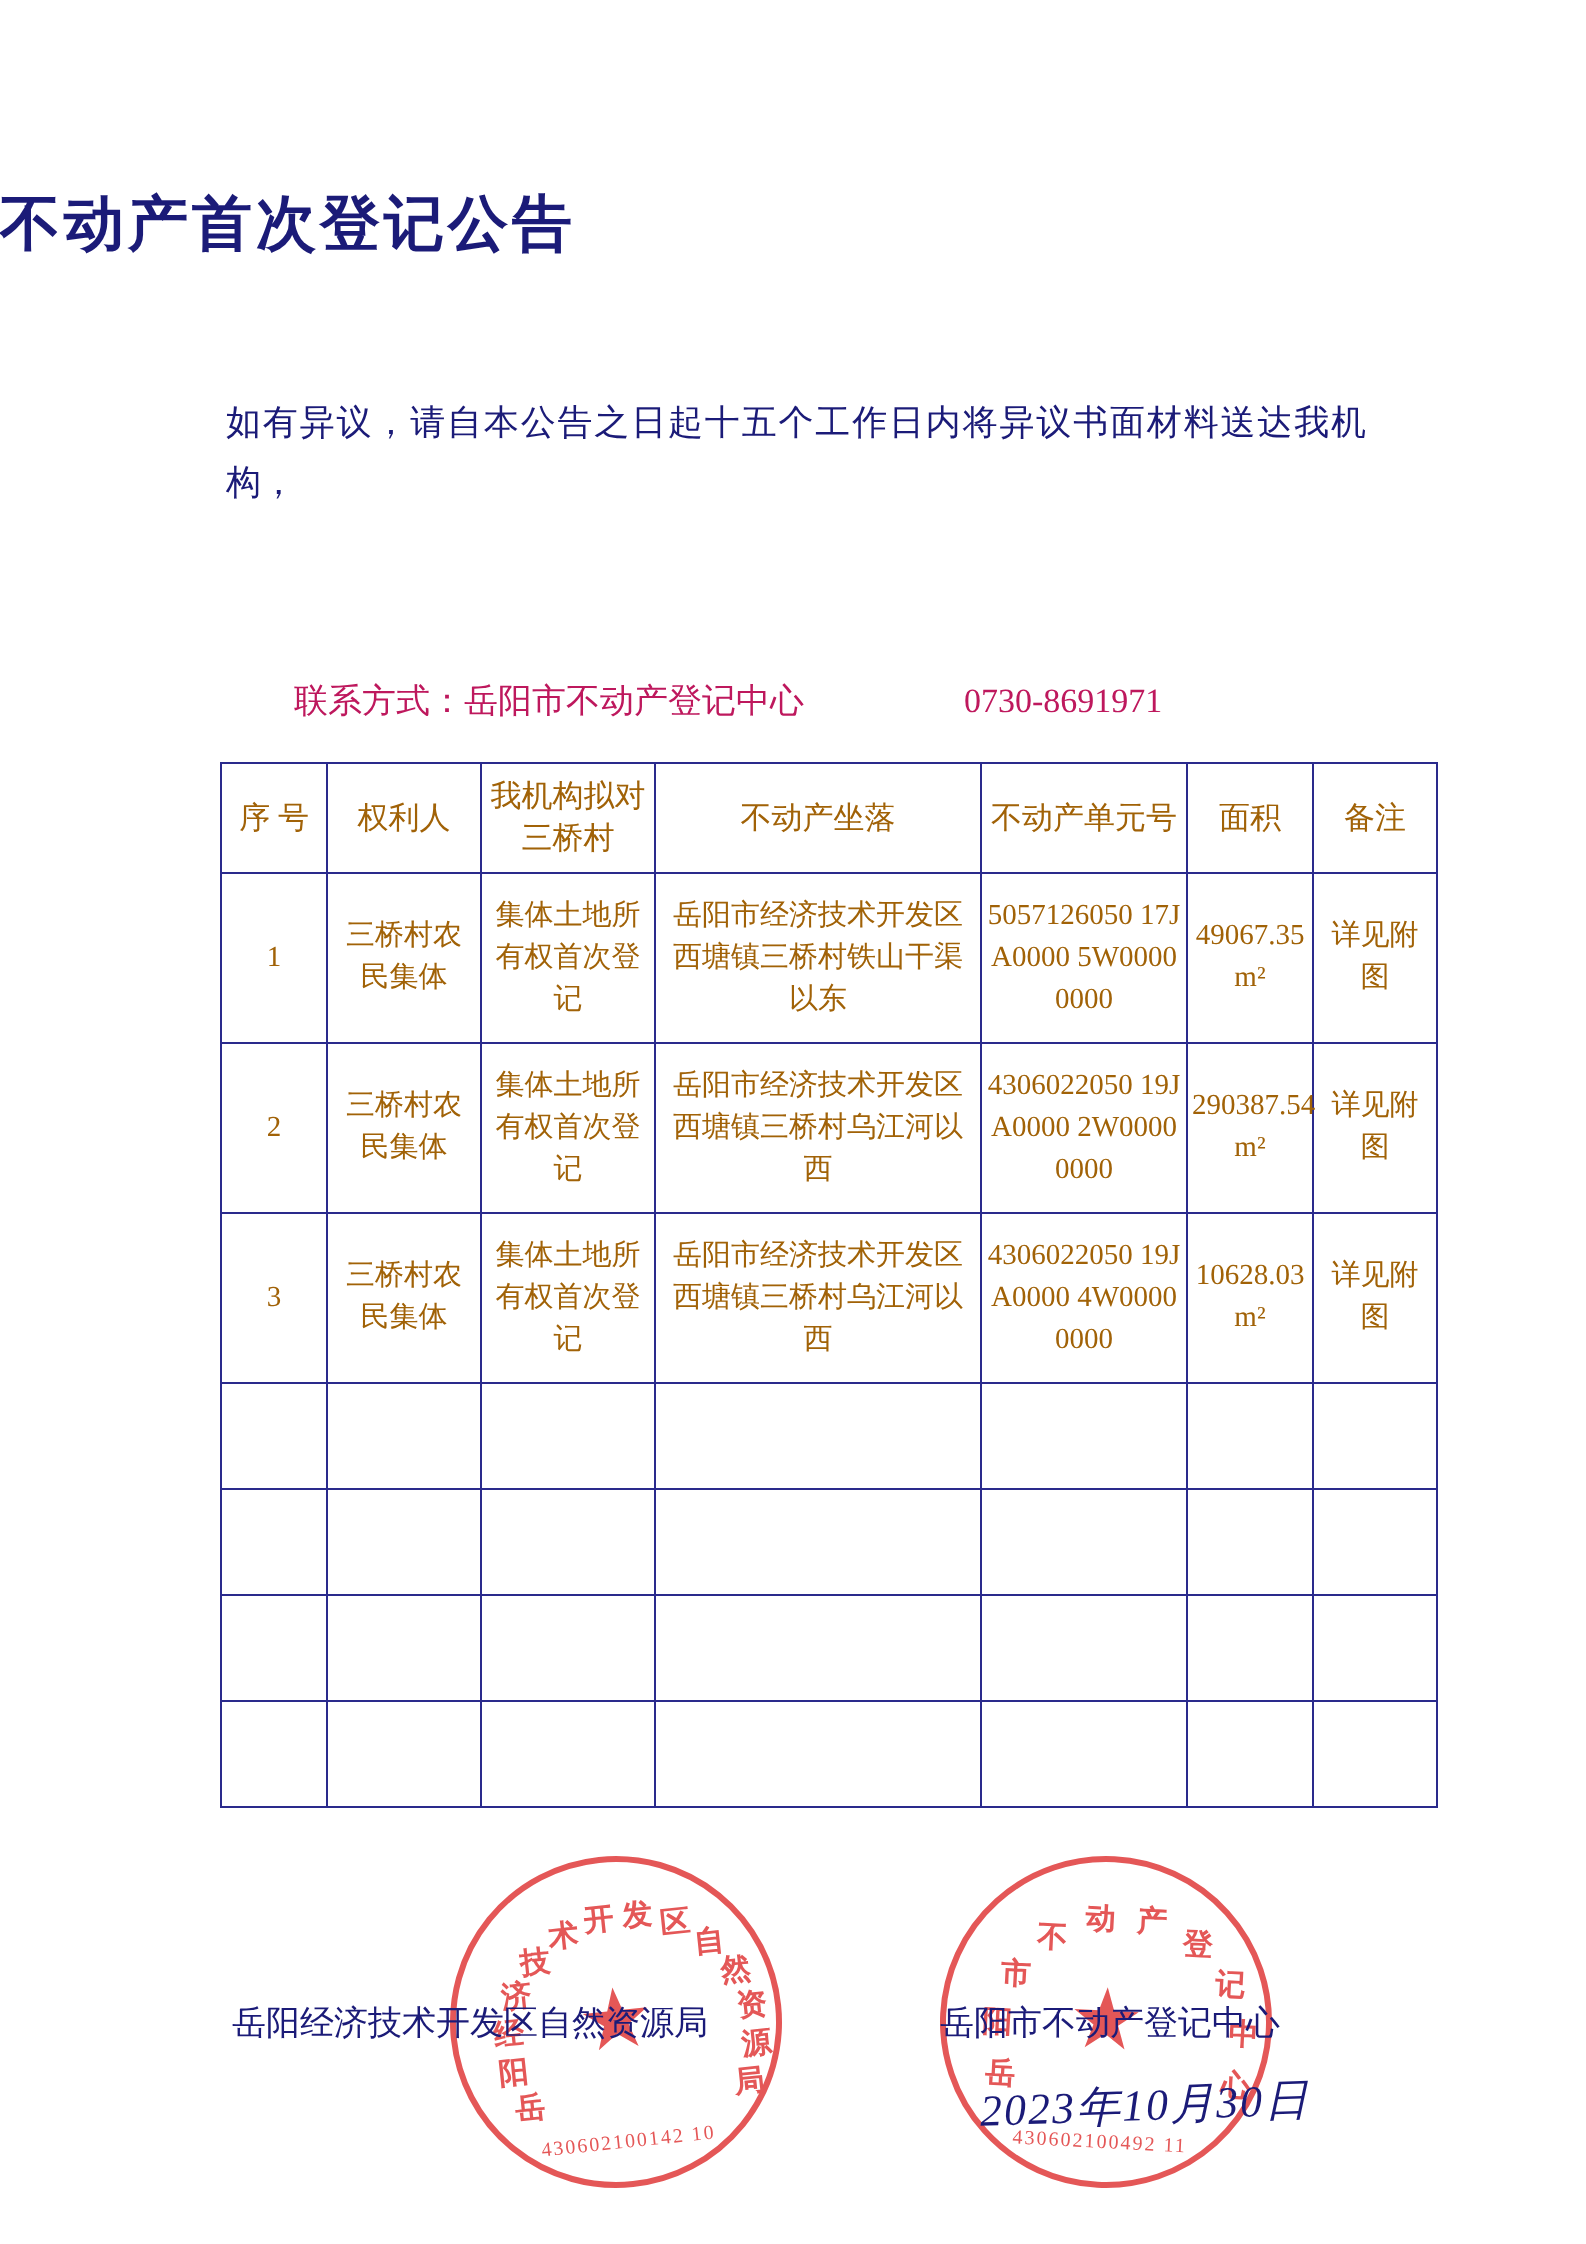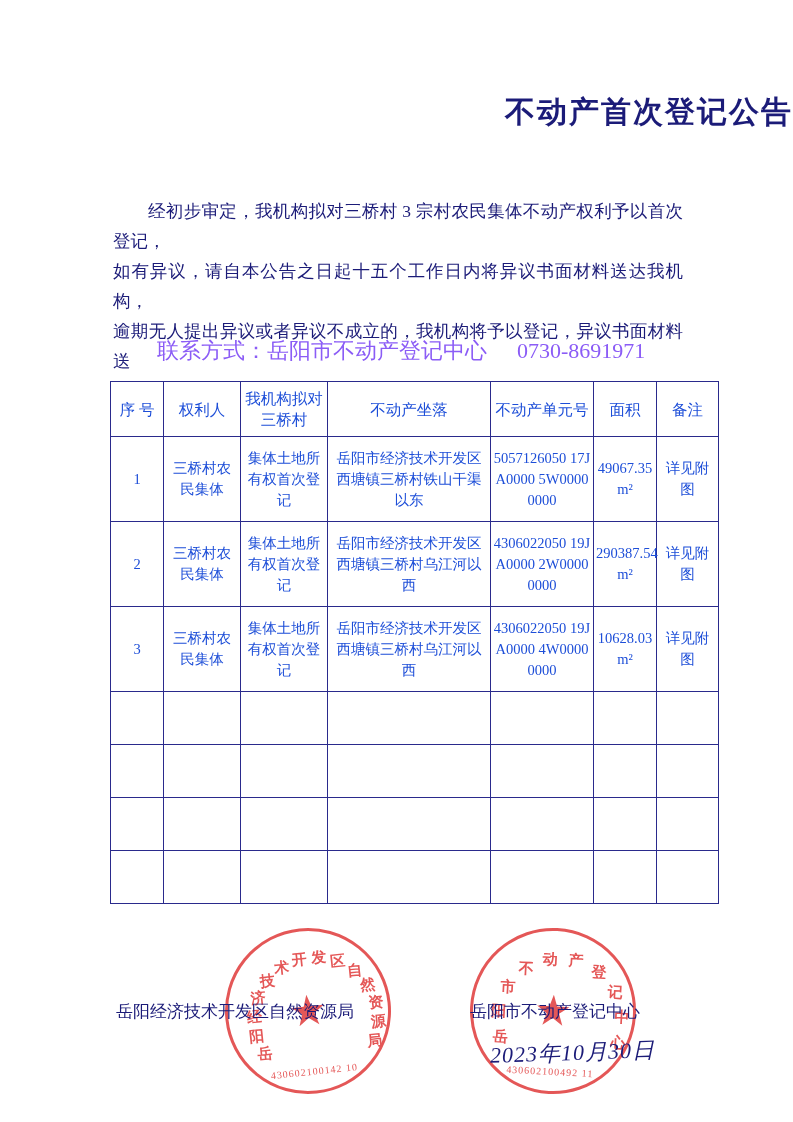"不动产首次登记公告" .doc-title { text-align: right -> left }
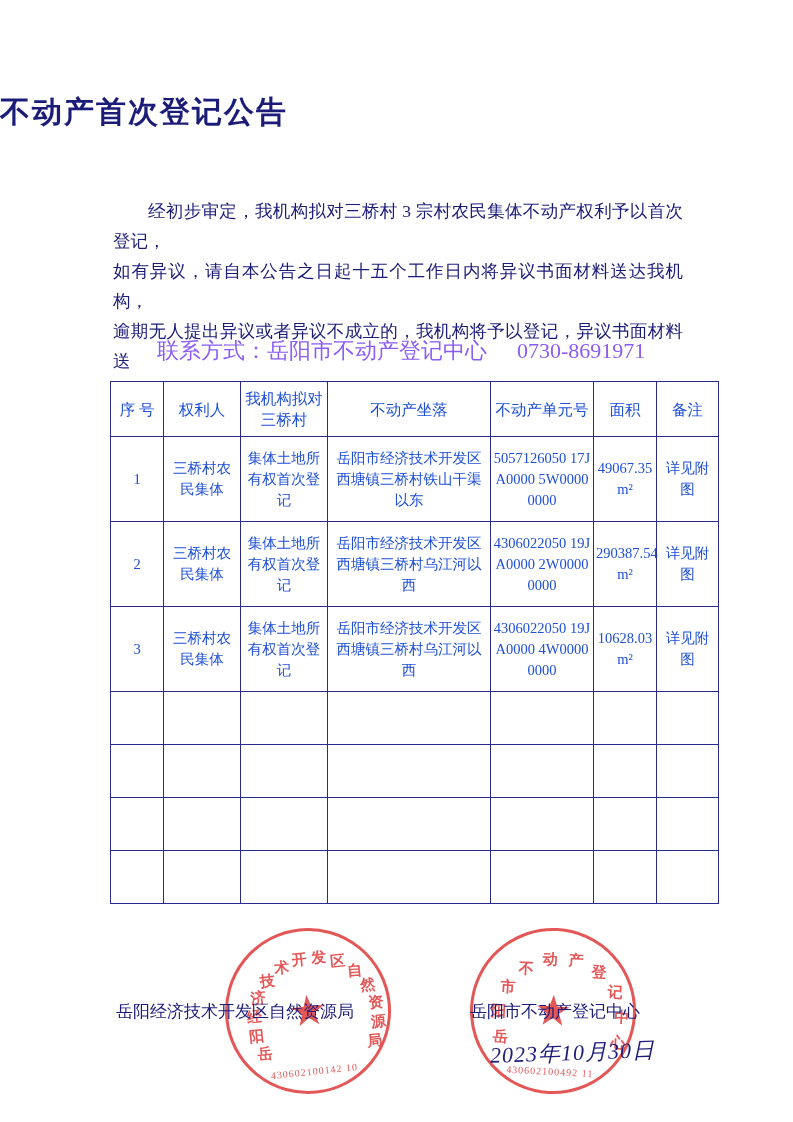"经初步审定，我机构拟对三桥村 3 宗村农民集体不动产权利予以首次登记，" p.indent { html: <p>经初步审定，我机构拟对三桥村 3 宗村农民集体不动产权利予以首次登记，</p> -> none }
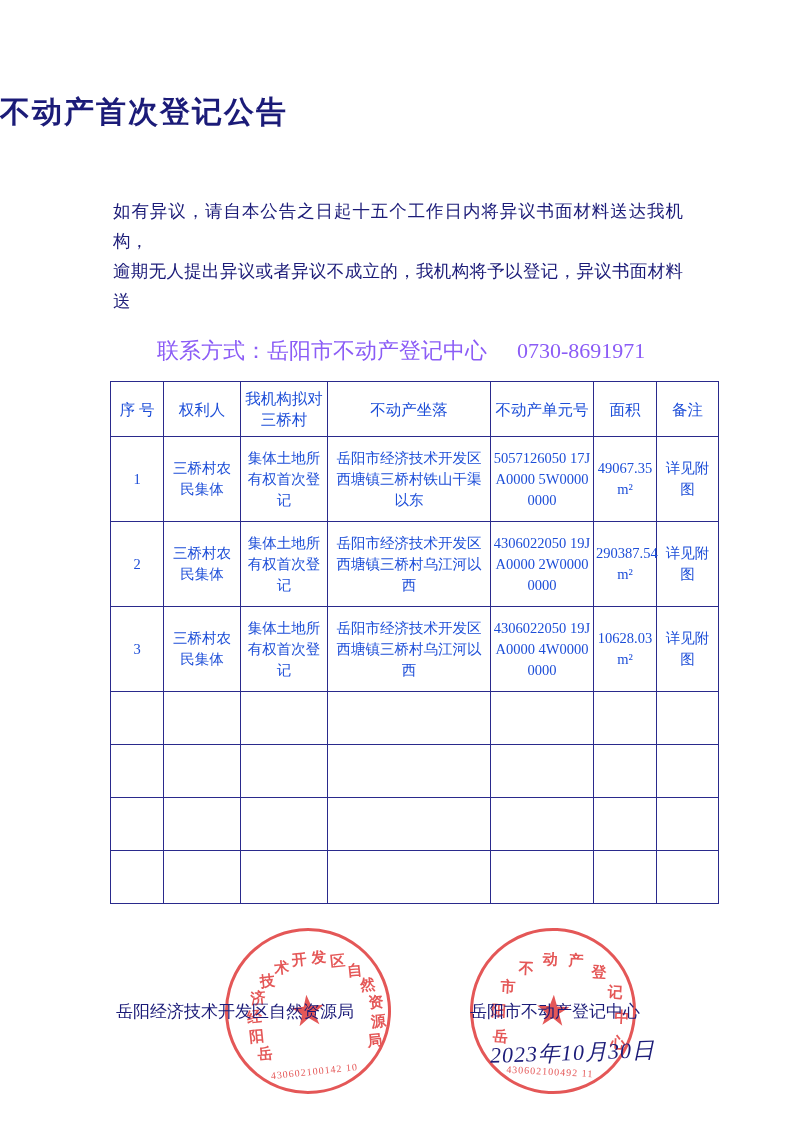"逾期无人提出异议或者异议不成立的，我机构将予以登记，异议书面材料送" p { html: <p>逾期无人提出异议或者异议不成立的，我机构将予以登记，异议书面材料送</p> -> none }
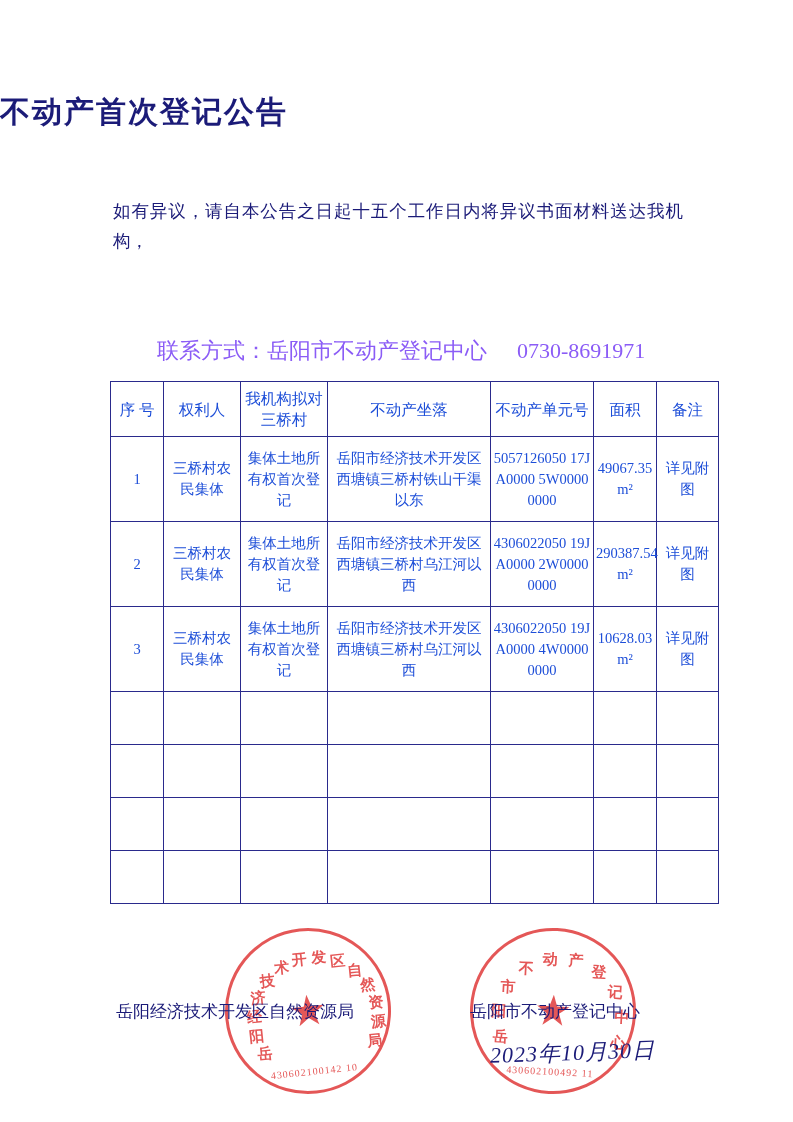"联系方式：岳阳市不动产登记中心 0730-8691971" .contact-block { color: #8b5cf6 -> #be185d; font-size: 22px -> 17px }
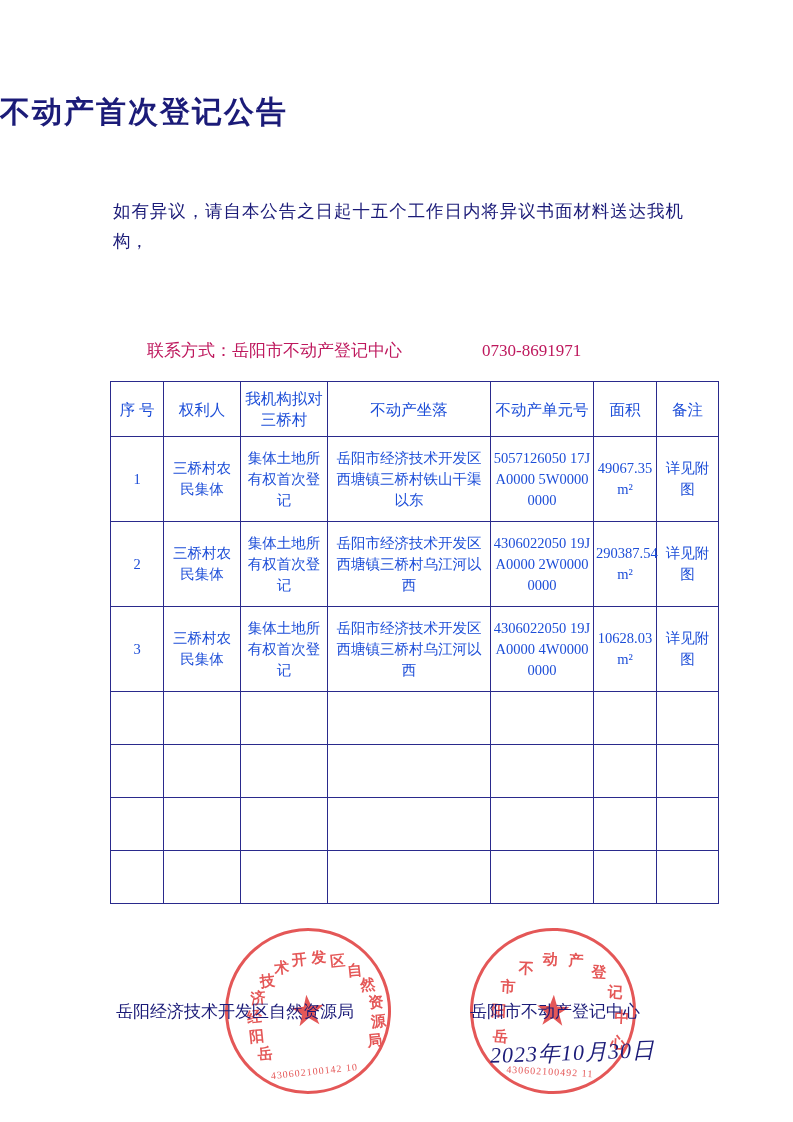"序 号" table.main-table { color: #1d4ed8 -> #a16207 }
